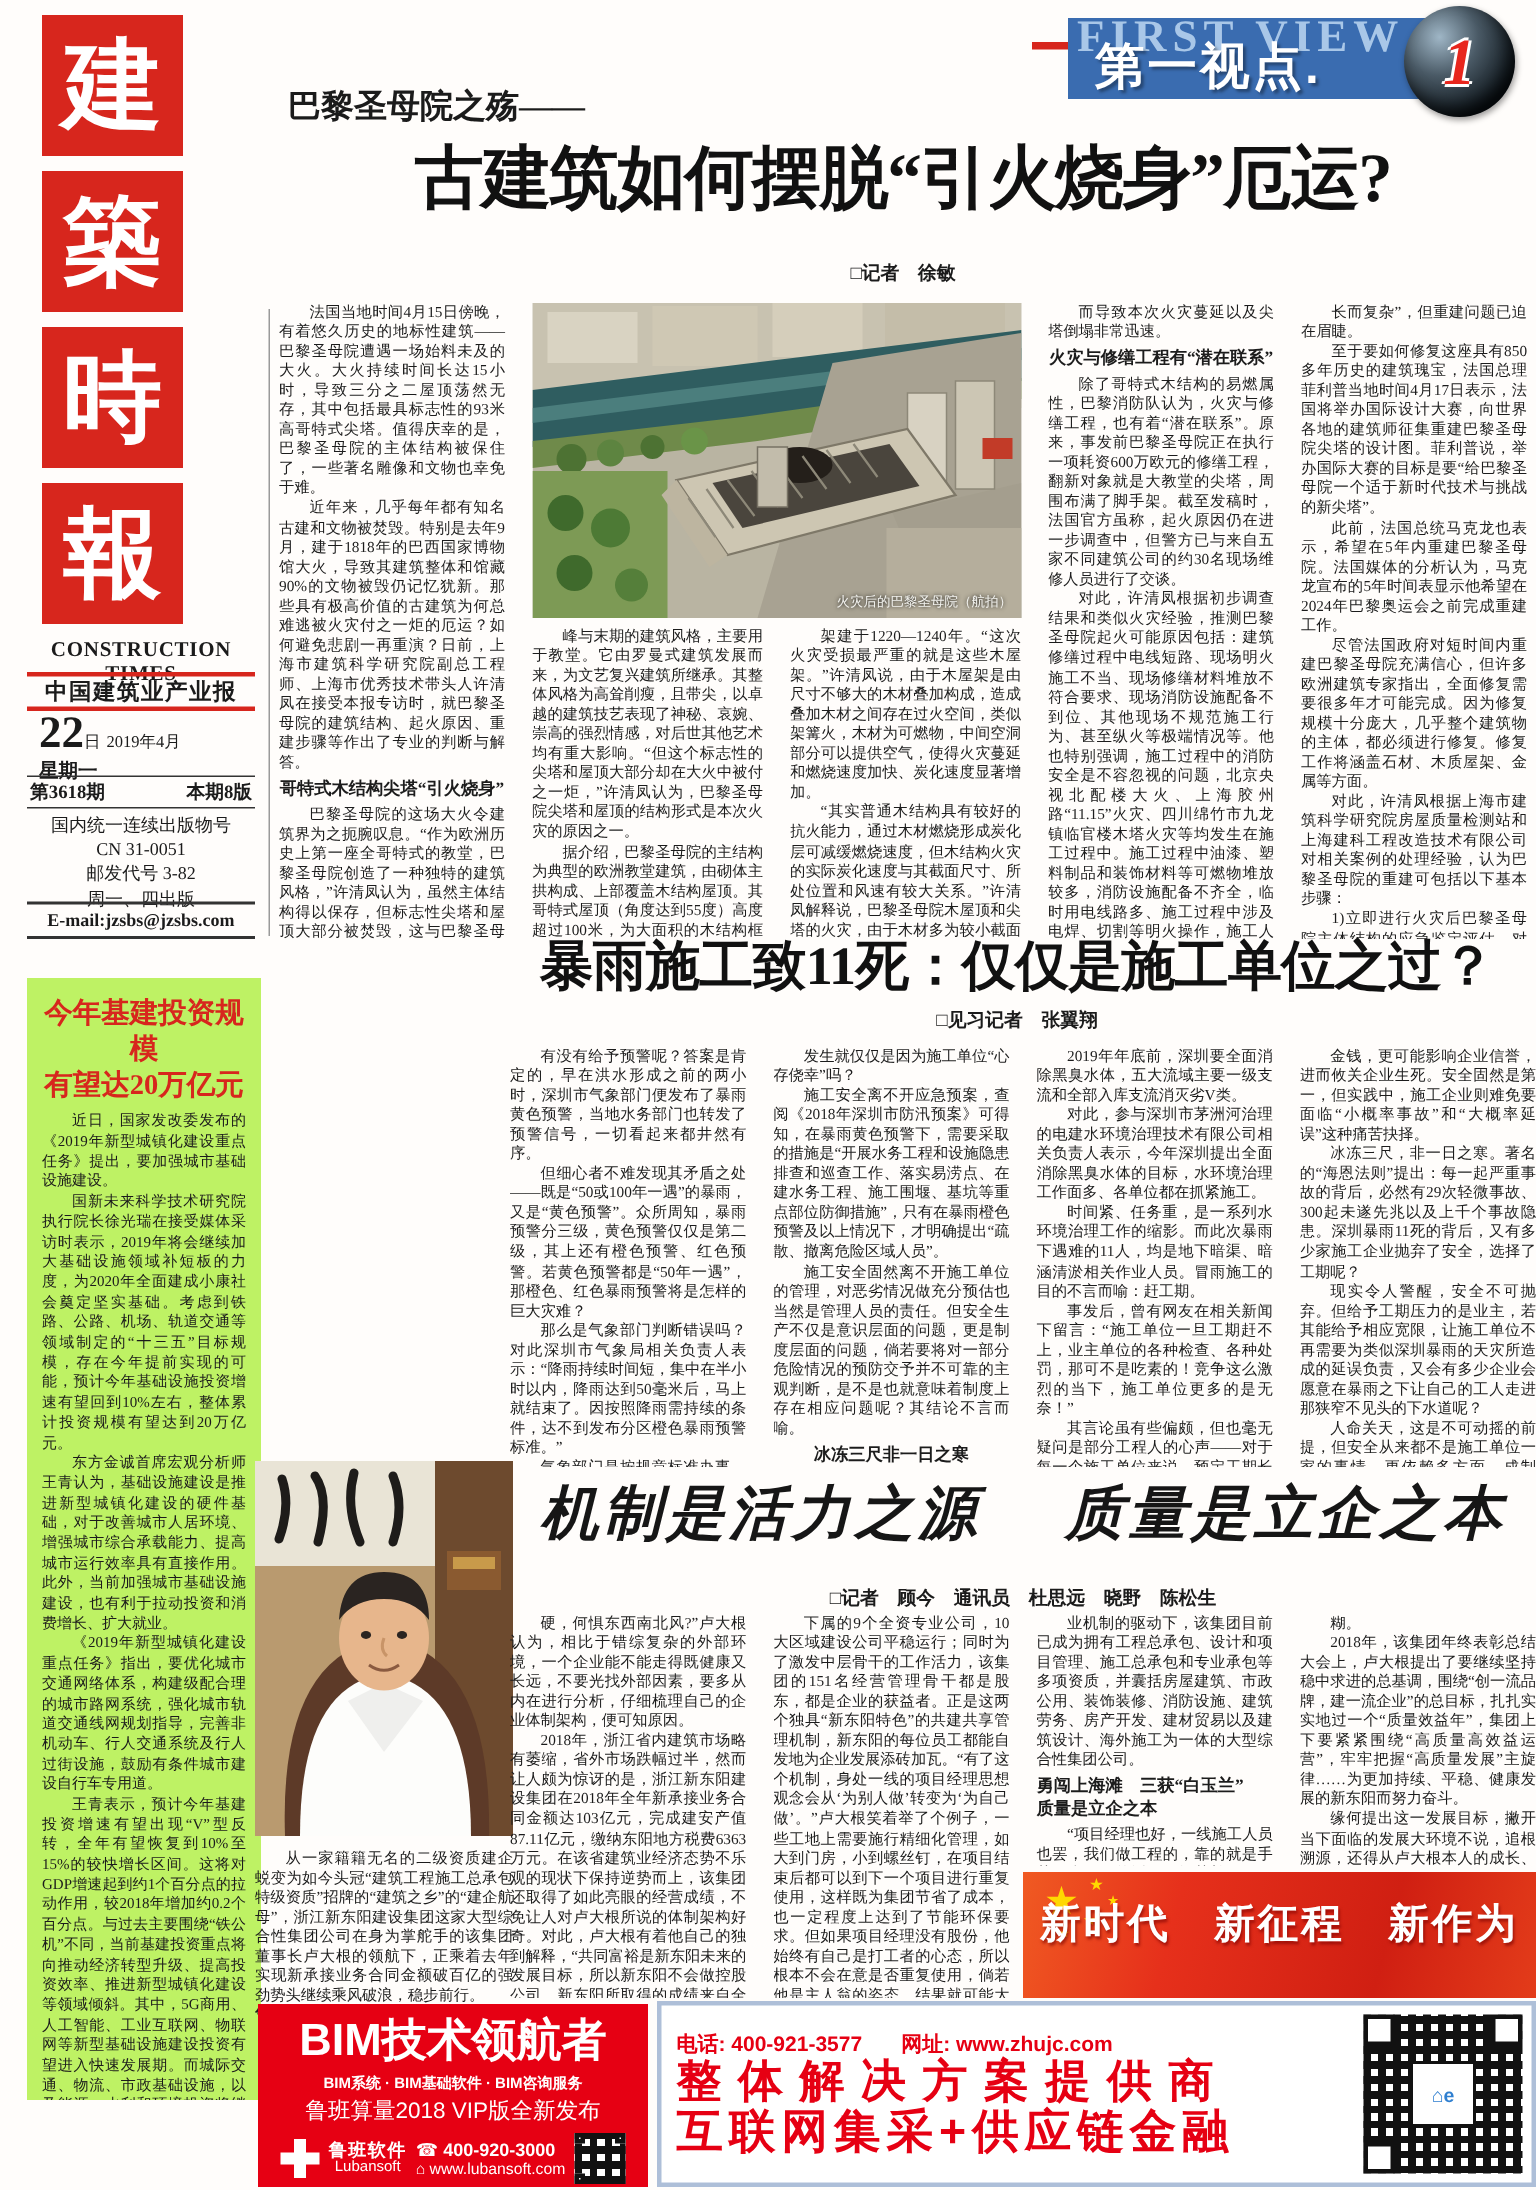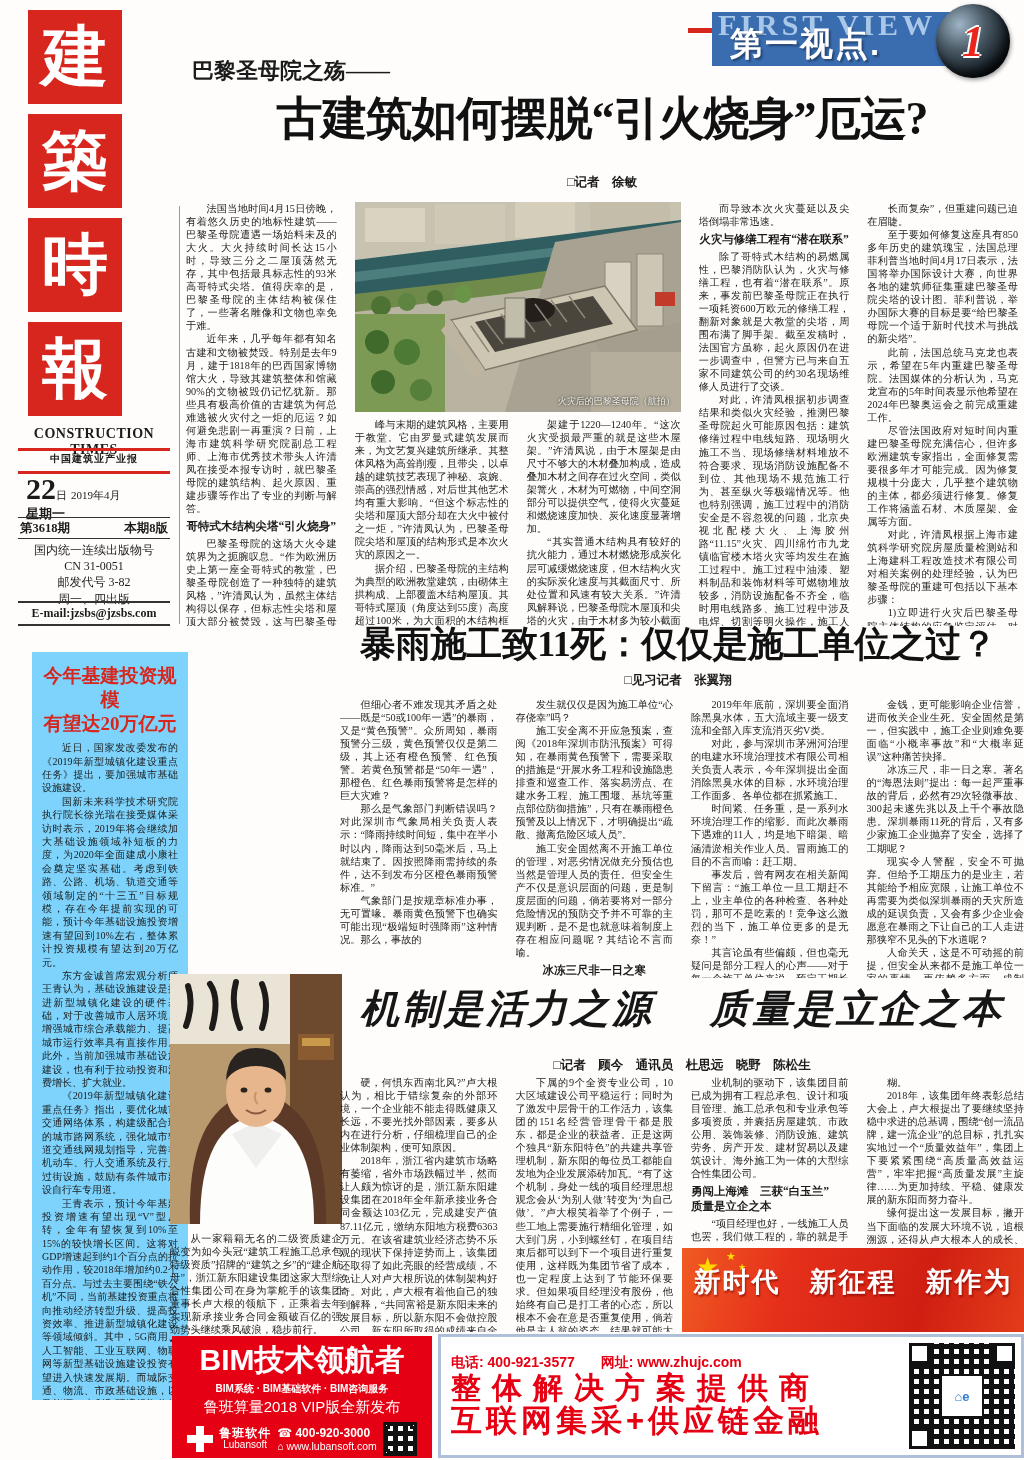"中国建筑业产业报" .tagline { font-size: 10px -> 15px }
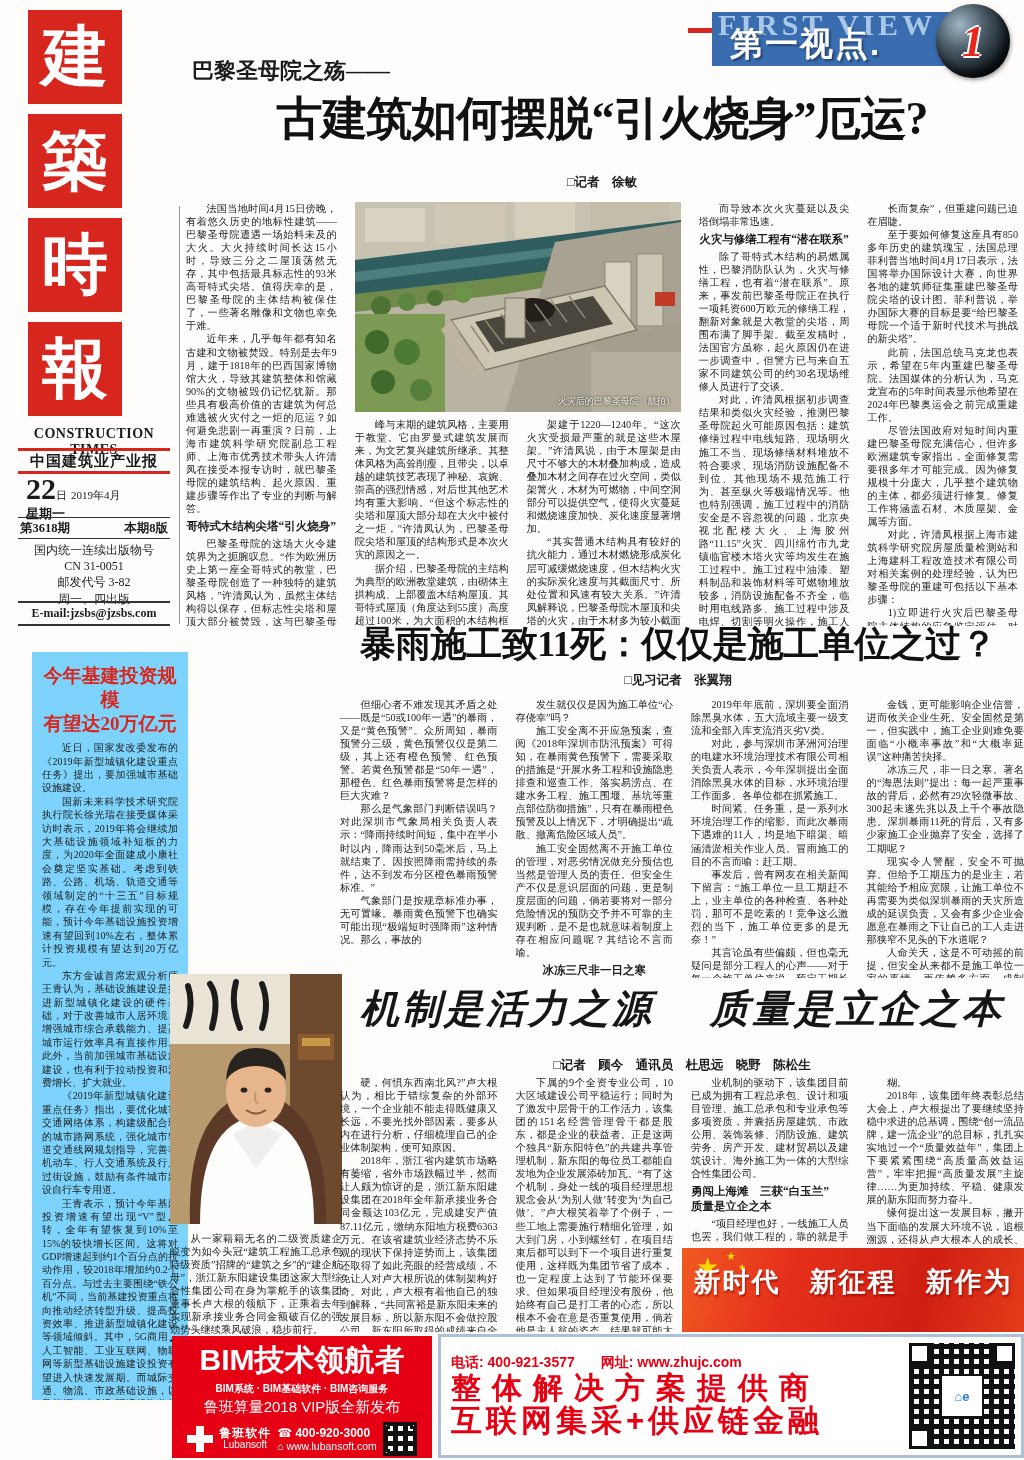"今年基建投资规模" .pinkbox { background: #7dd3fc -> #bef264; left: 32px -> 18px }
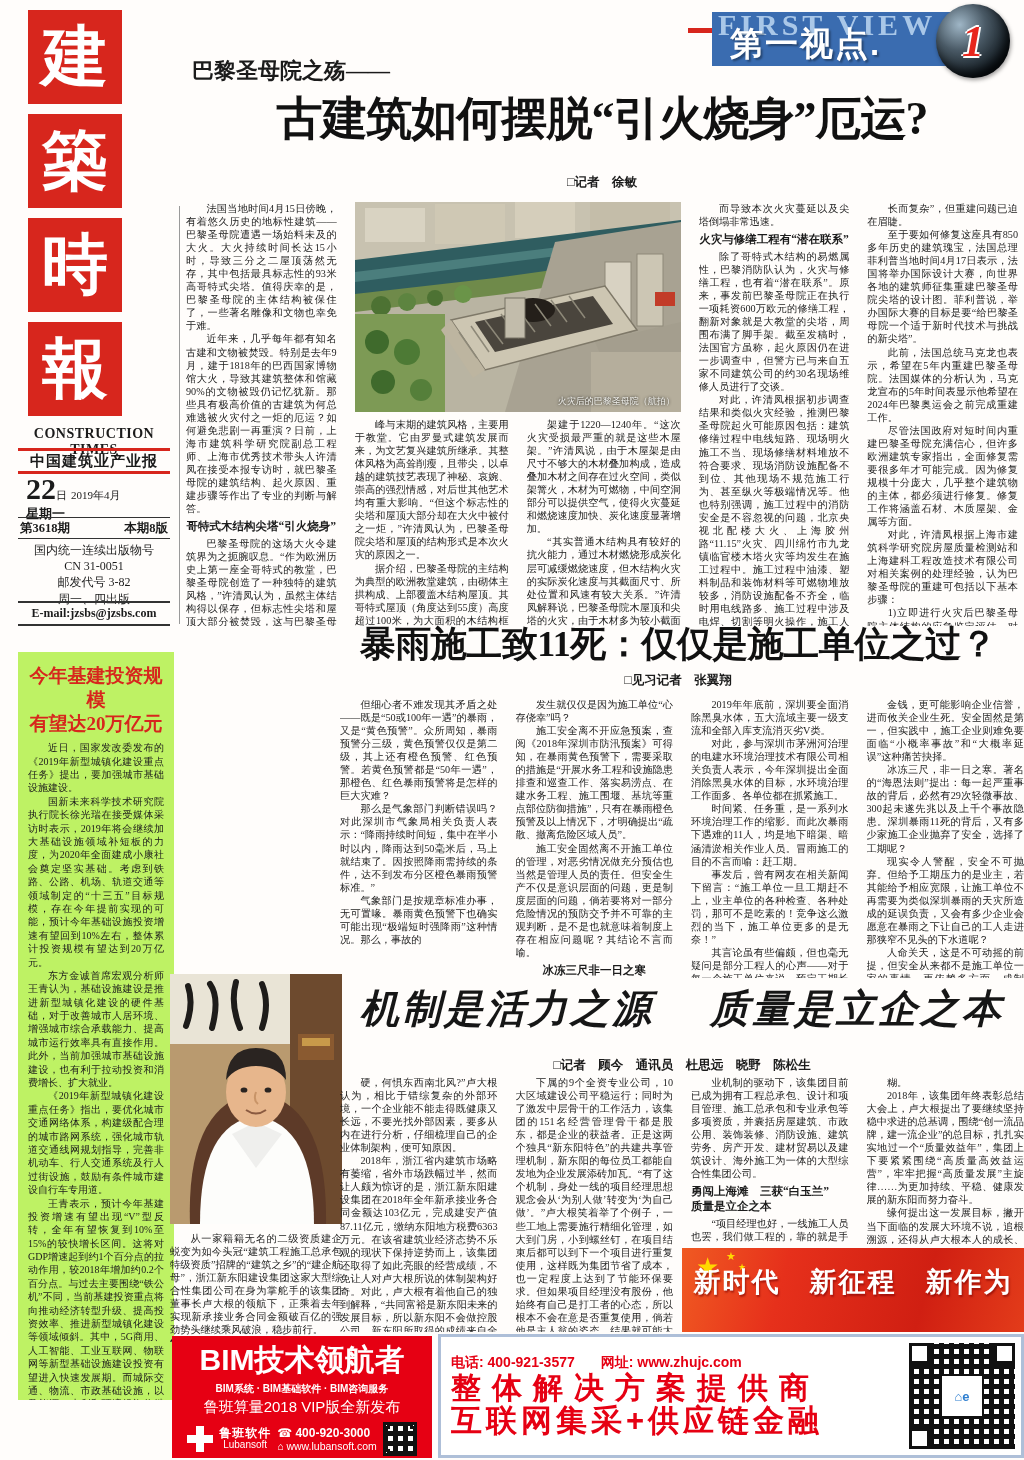"有没有给予预警呢？答案是肯定的，早在洪水形成之前的两小时，深圳市气象部门便发布了" p { html: none -> <p>有没有给予预警呢？答案是肯定的，早在洪水形成之前的两小时，深圳市气象部门便发布了暴雨黄色预警，当地水务部门也转发了预警信号，一切看起来都井然有序。</p> }
